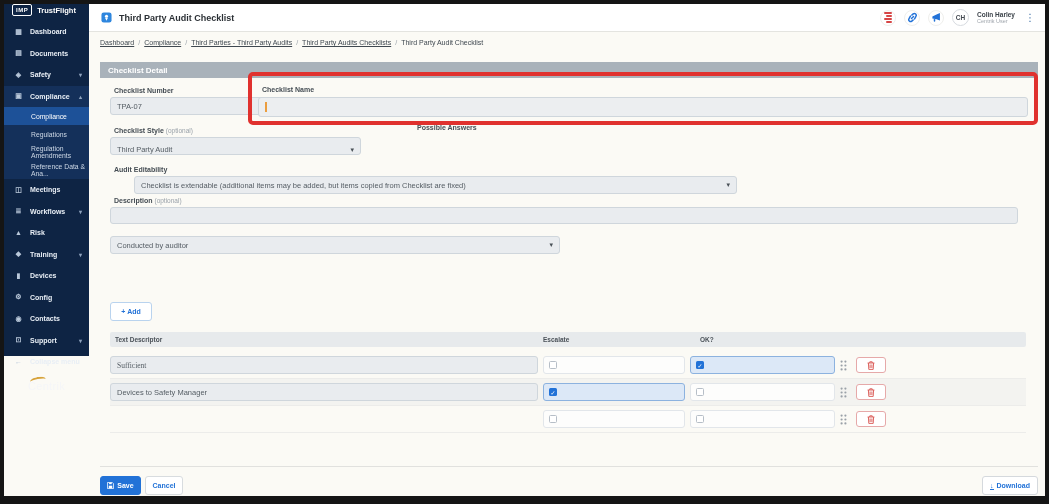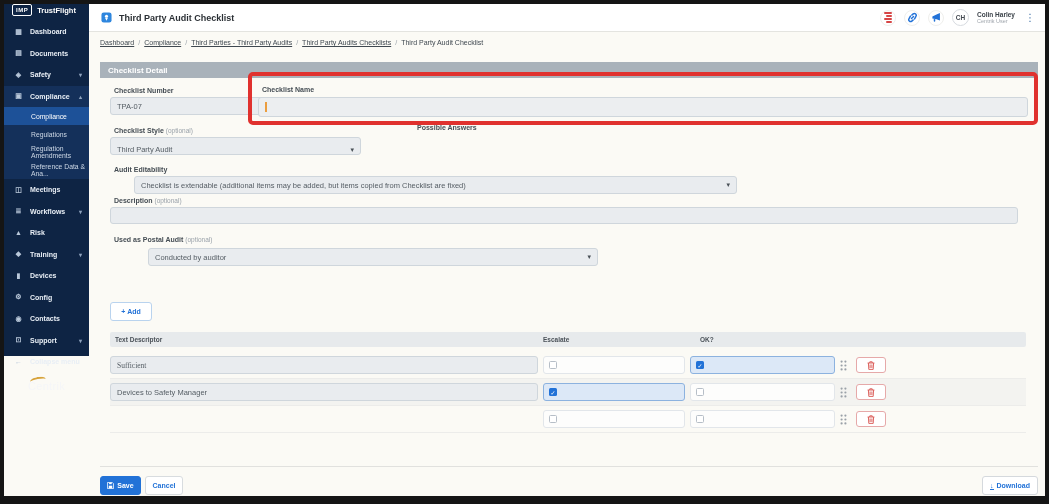"Conducted by auditor" div.ctl { margin-left: 38px -> none; top: 244px -> 232px }
